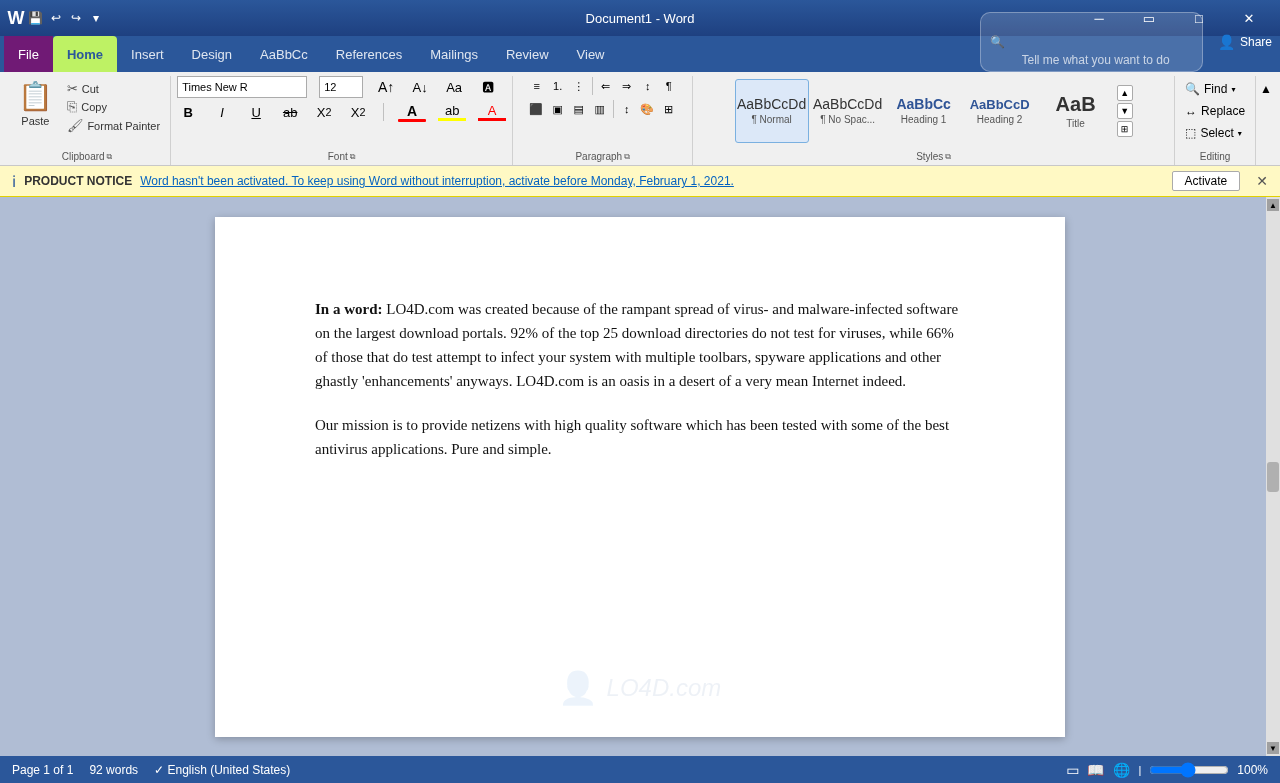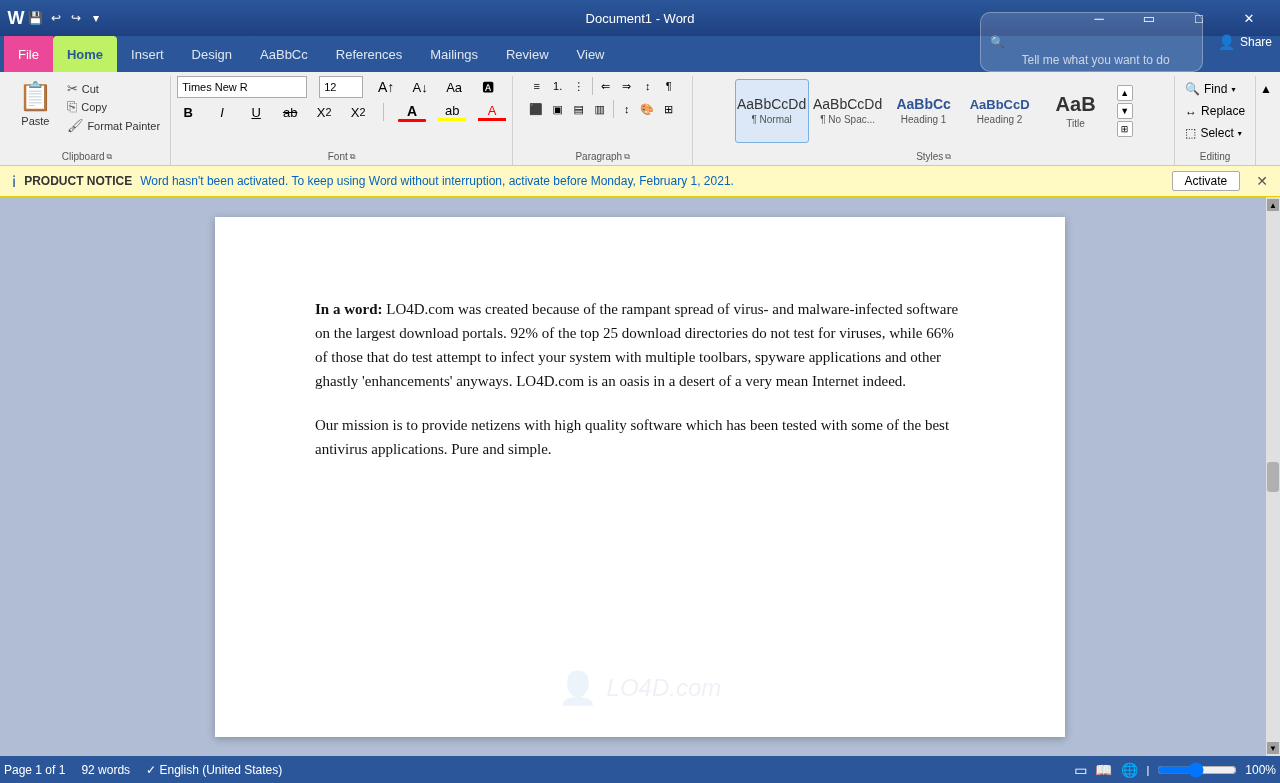"File" .ribbon-tab.file { background: #ec4899 -> #701a75 }
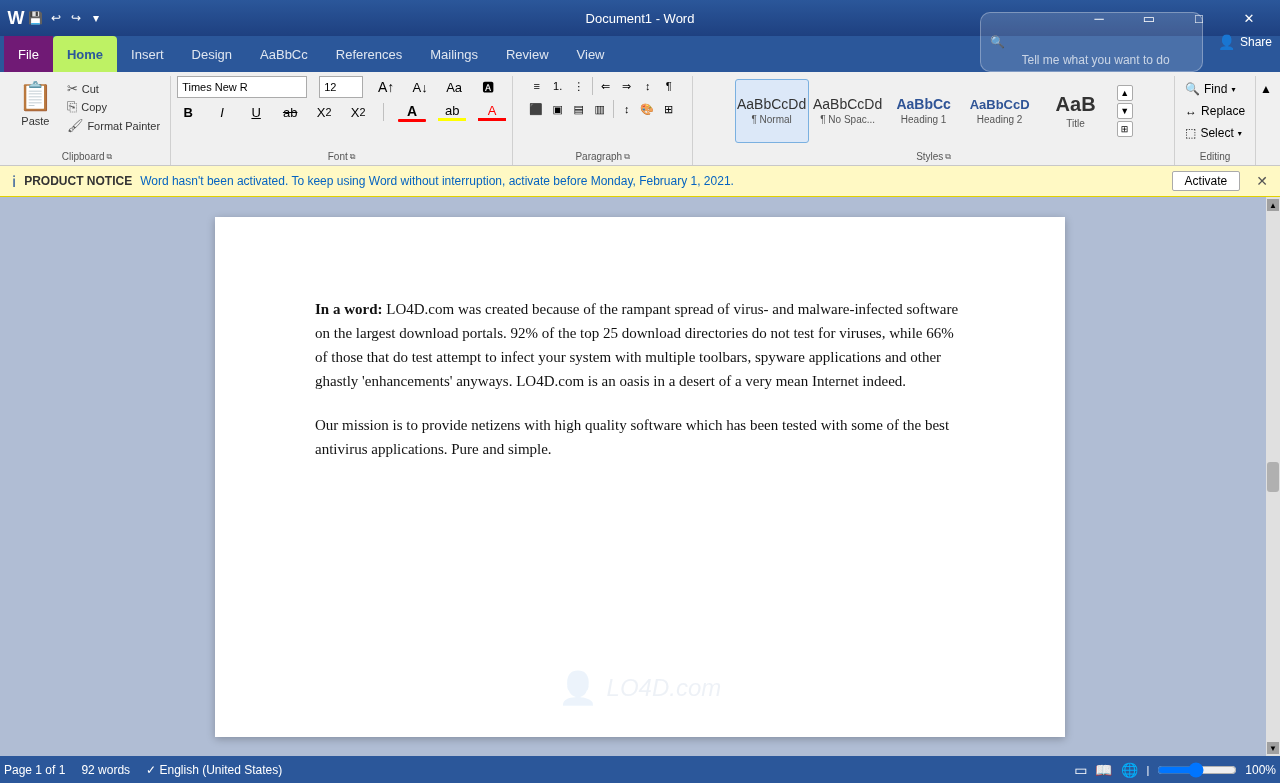"Word hasn't been activated. To" .notice-text { text-decoration: none -> underline }
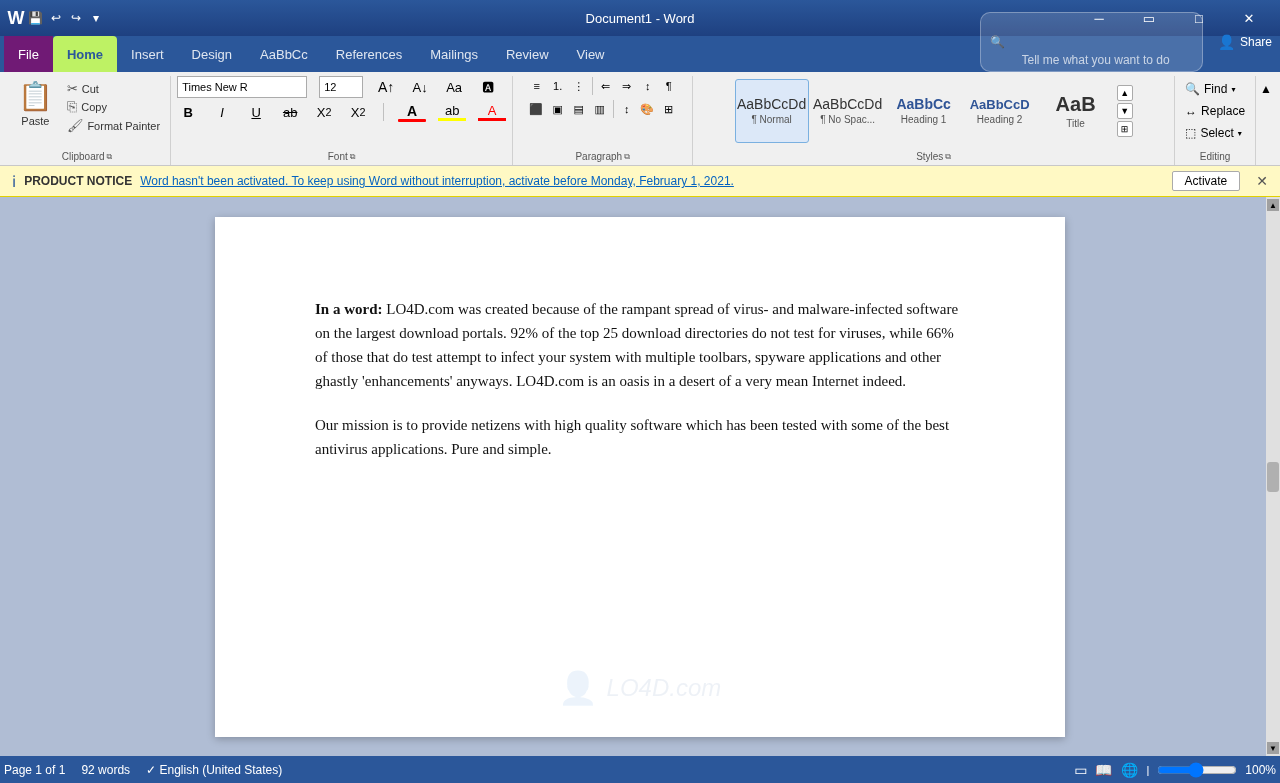"Page 1 of 1" .status-bar { padding: 0 4px -> 0 12px }
